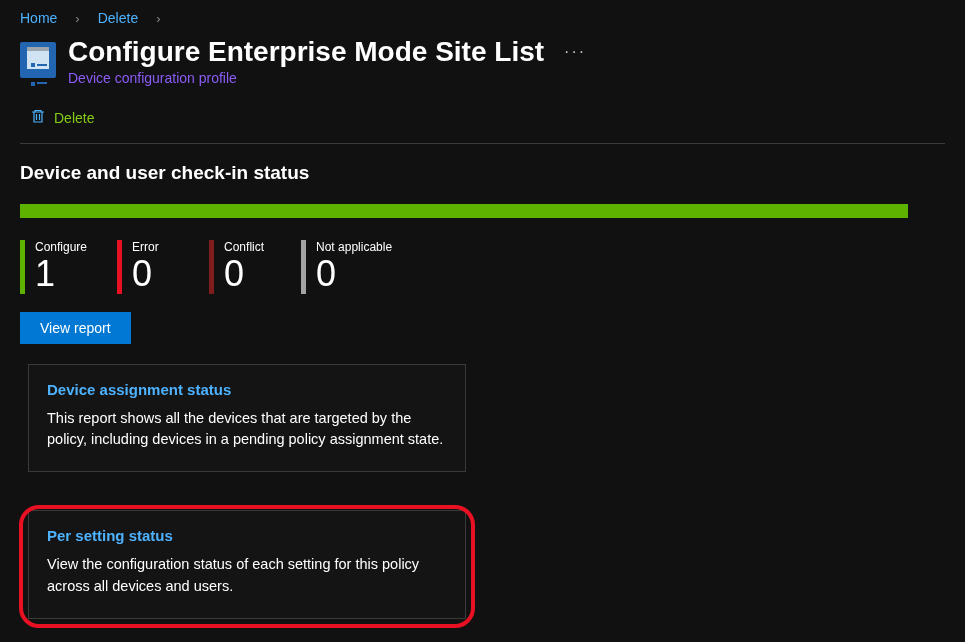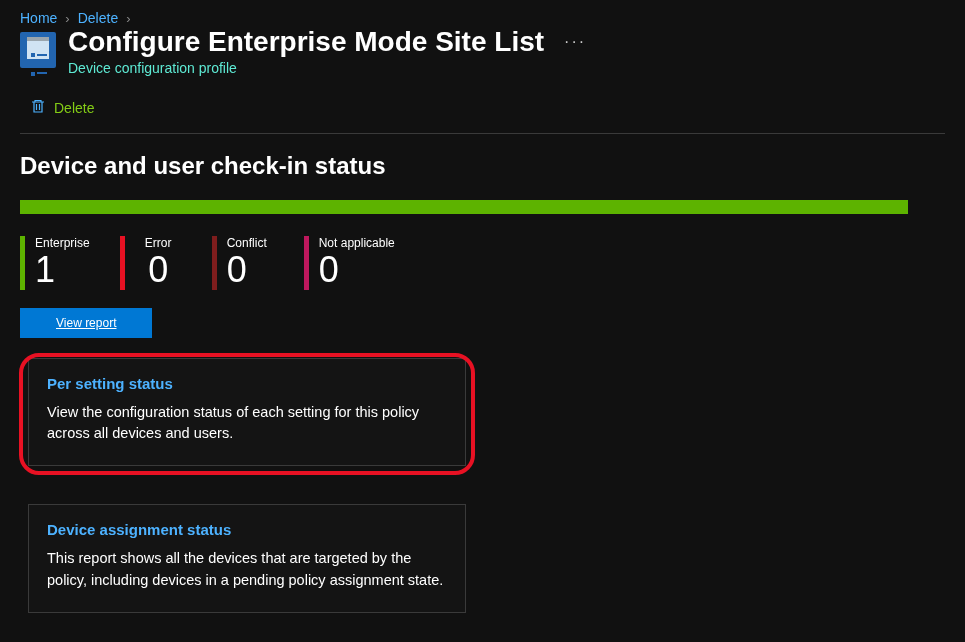"Home" .breadcrumb { gap: 8px -> 18px; margin-bottom: none -> 10px }
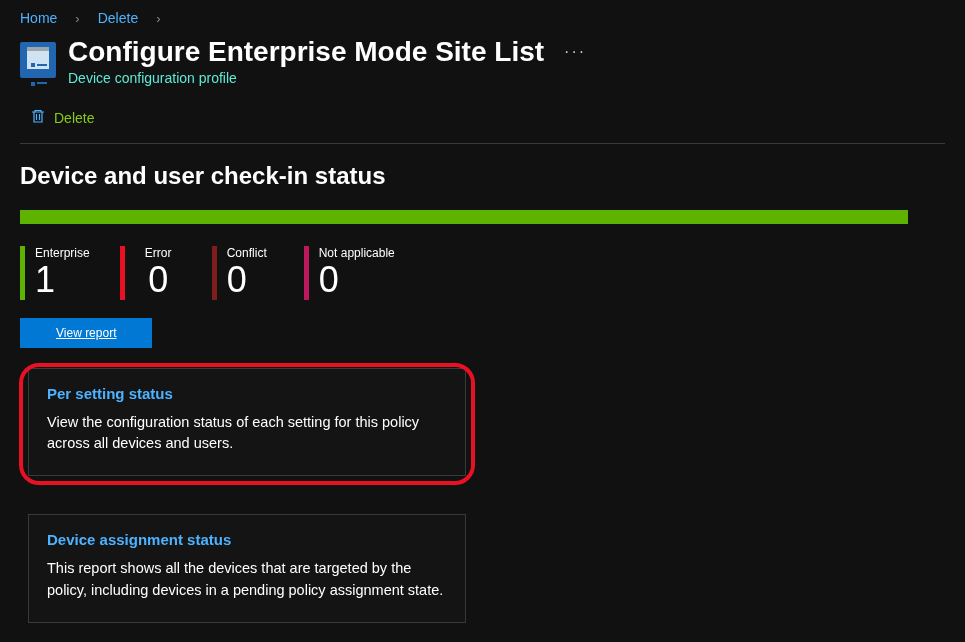"Device configuration profile" .subtitle { color: #5eead4 -> #8b5cf6 }
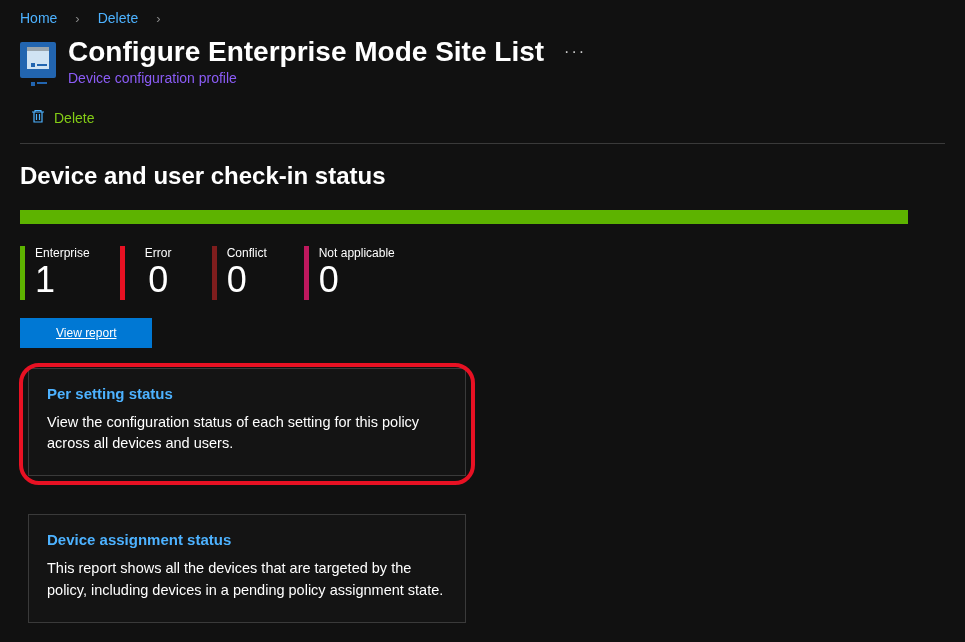"Device and user check-in status" .section-title { font-size: 24px -> 19px }
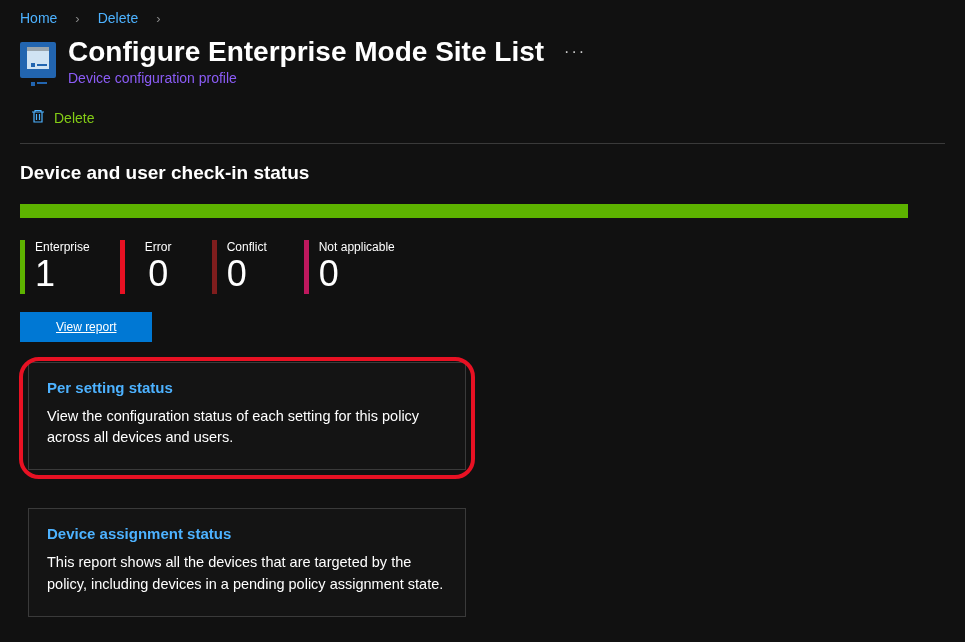"Enterprise" div.metric-label { text: Enterprise -> Configure }
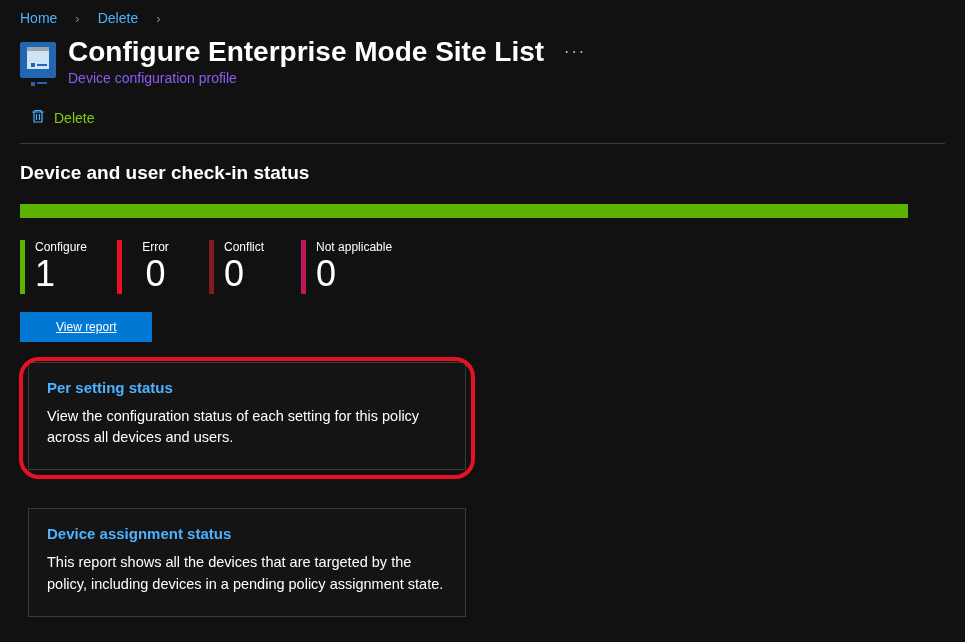"Error" .metric.error { text-align: center -> none }
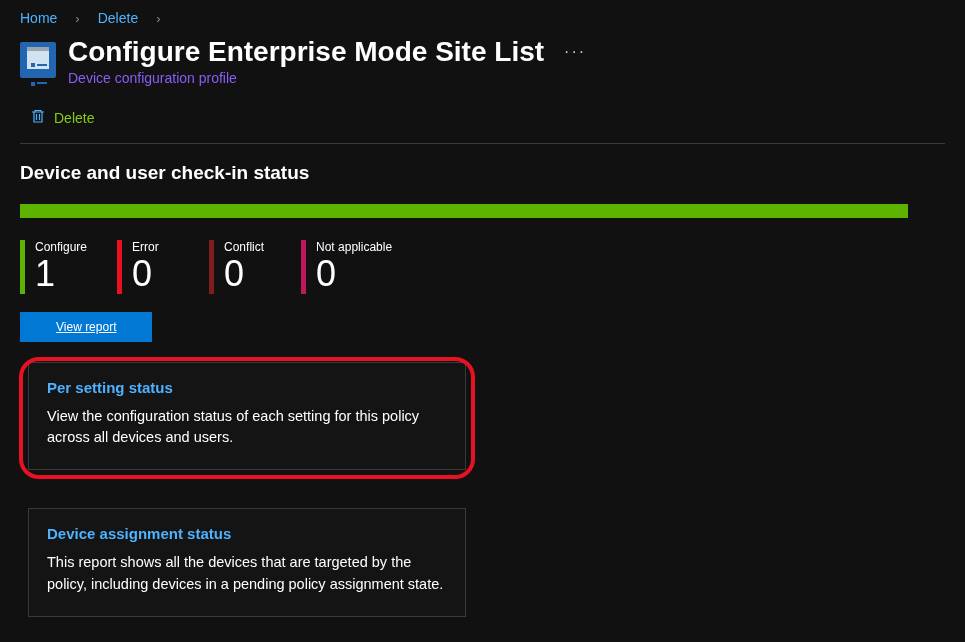"Not applicable" .metric.na { border-left: 5px solid #be185d -> 5px solid #a3a3a3 }
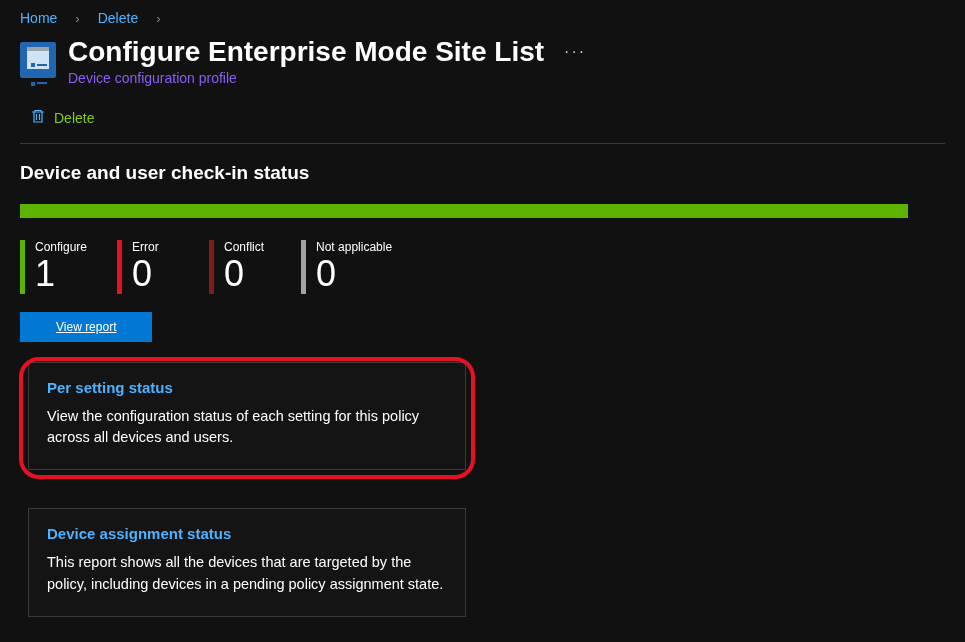"View report" .view-report-btn { font-size: 12px -> 14px; padding: 8px 36px -> 8px 20px; text-decoration: underline -> none }
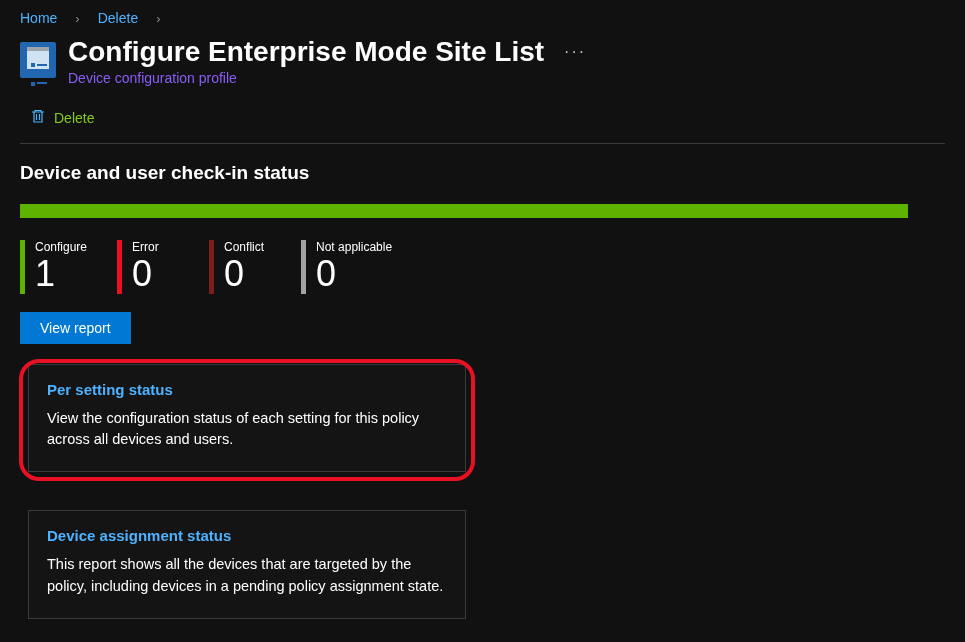"Per setting status" div.card { order: before "Device assignment status" -> after "Device assignment status" }
